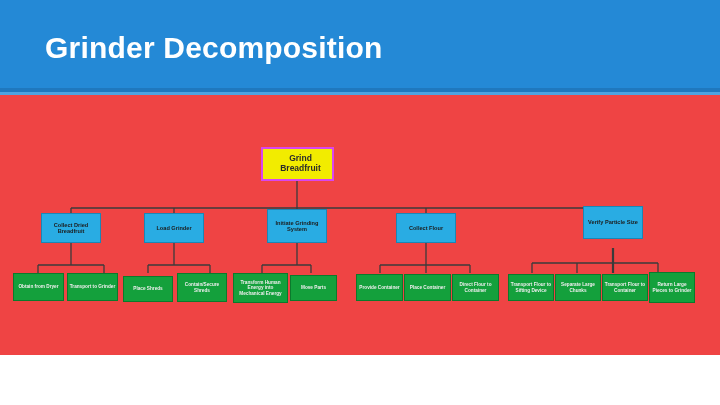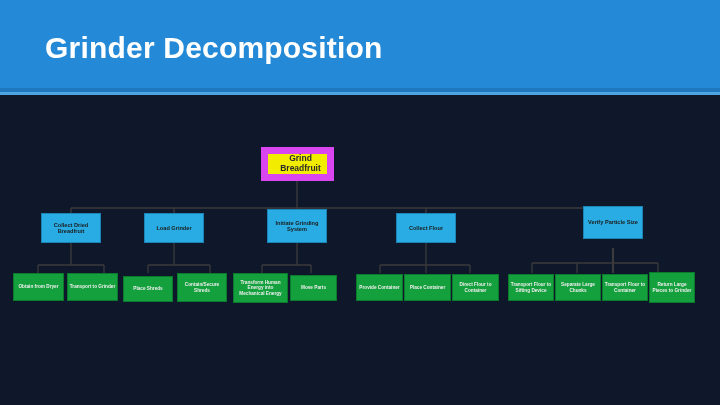"Grinder Decomposition" .slide { background: #0f172a -> #ef4444; height: 405px -> 355px }
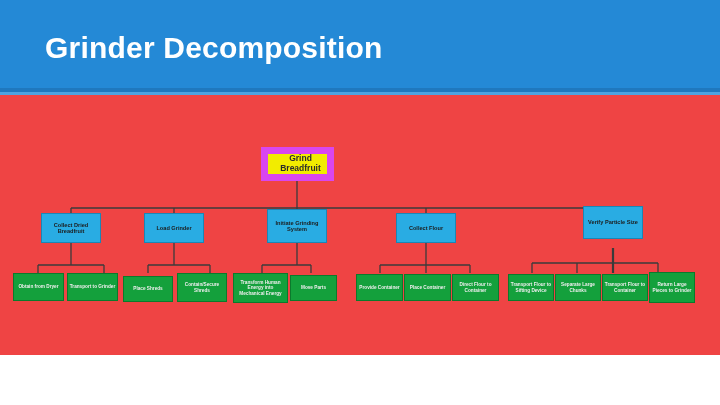"Grind Breadfruit" .node-root { border: 7px solid #d946ef -> 2px solid #d946ef }
